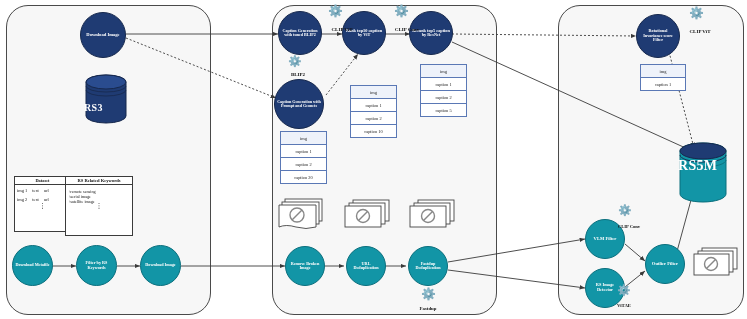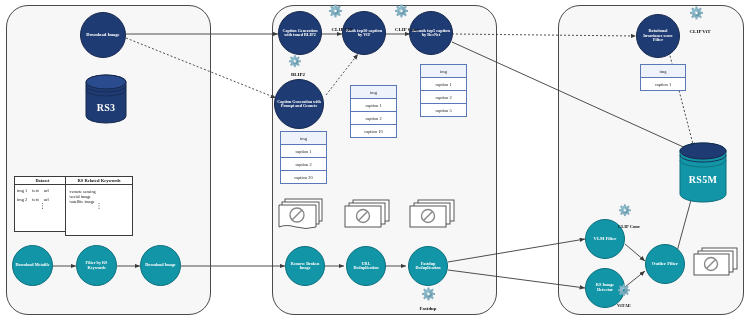"RS3" .cyl .lbl { text-align: center -> none }
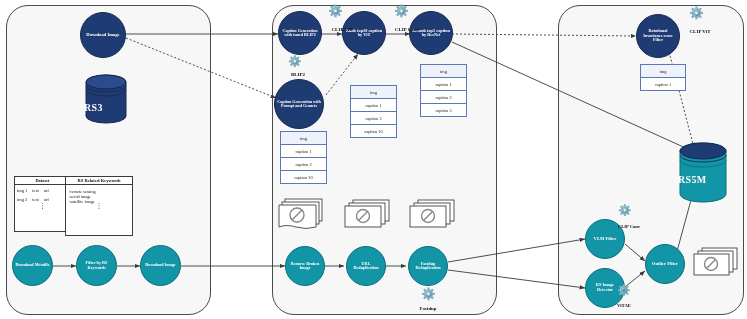"RS5M" div.lbl { font-size: 10px -> 14px; top: 33px -> 17px }
